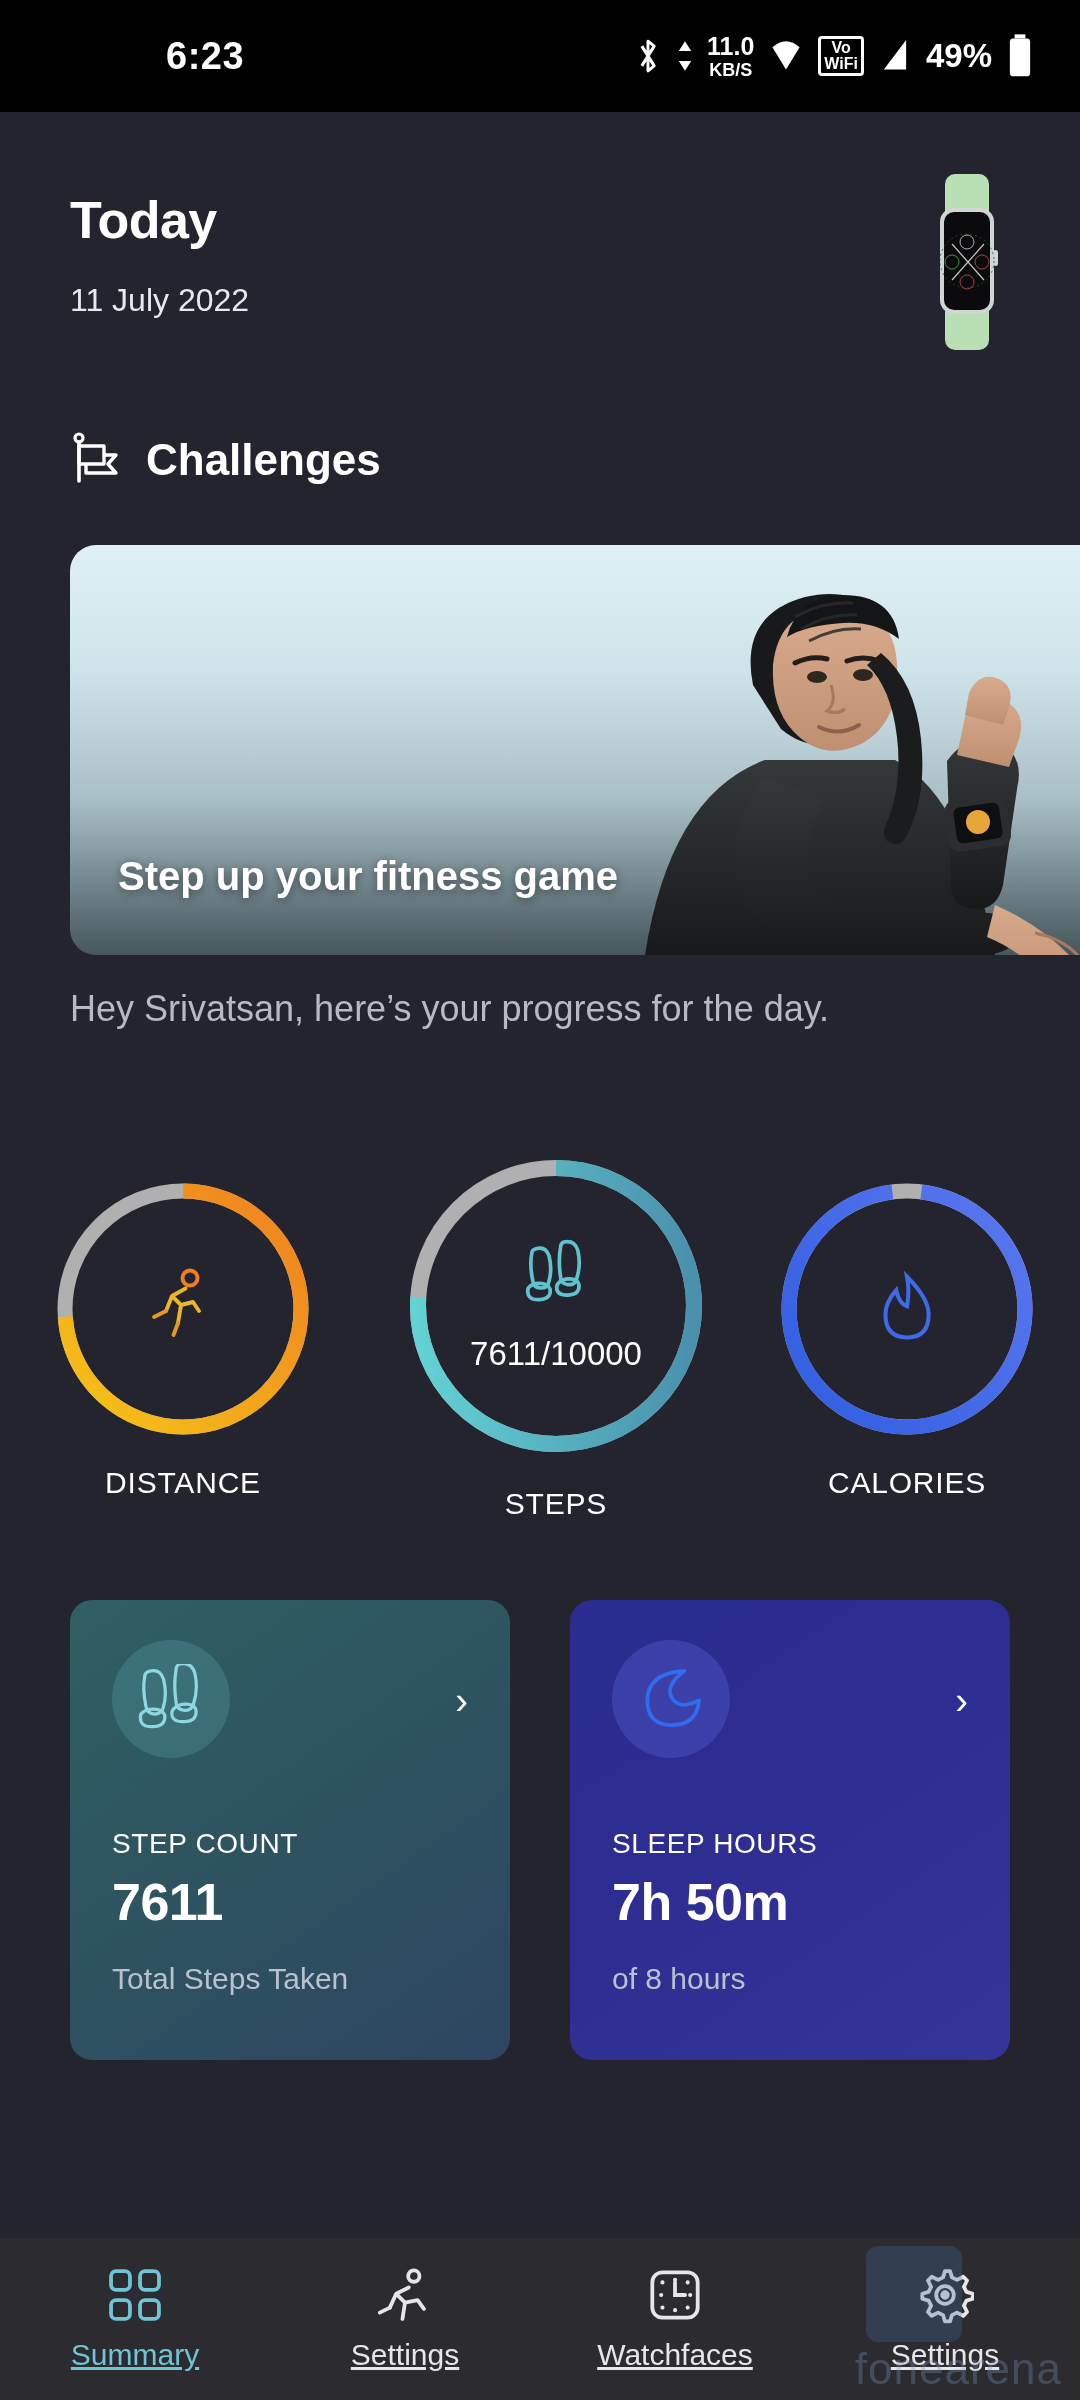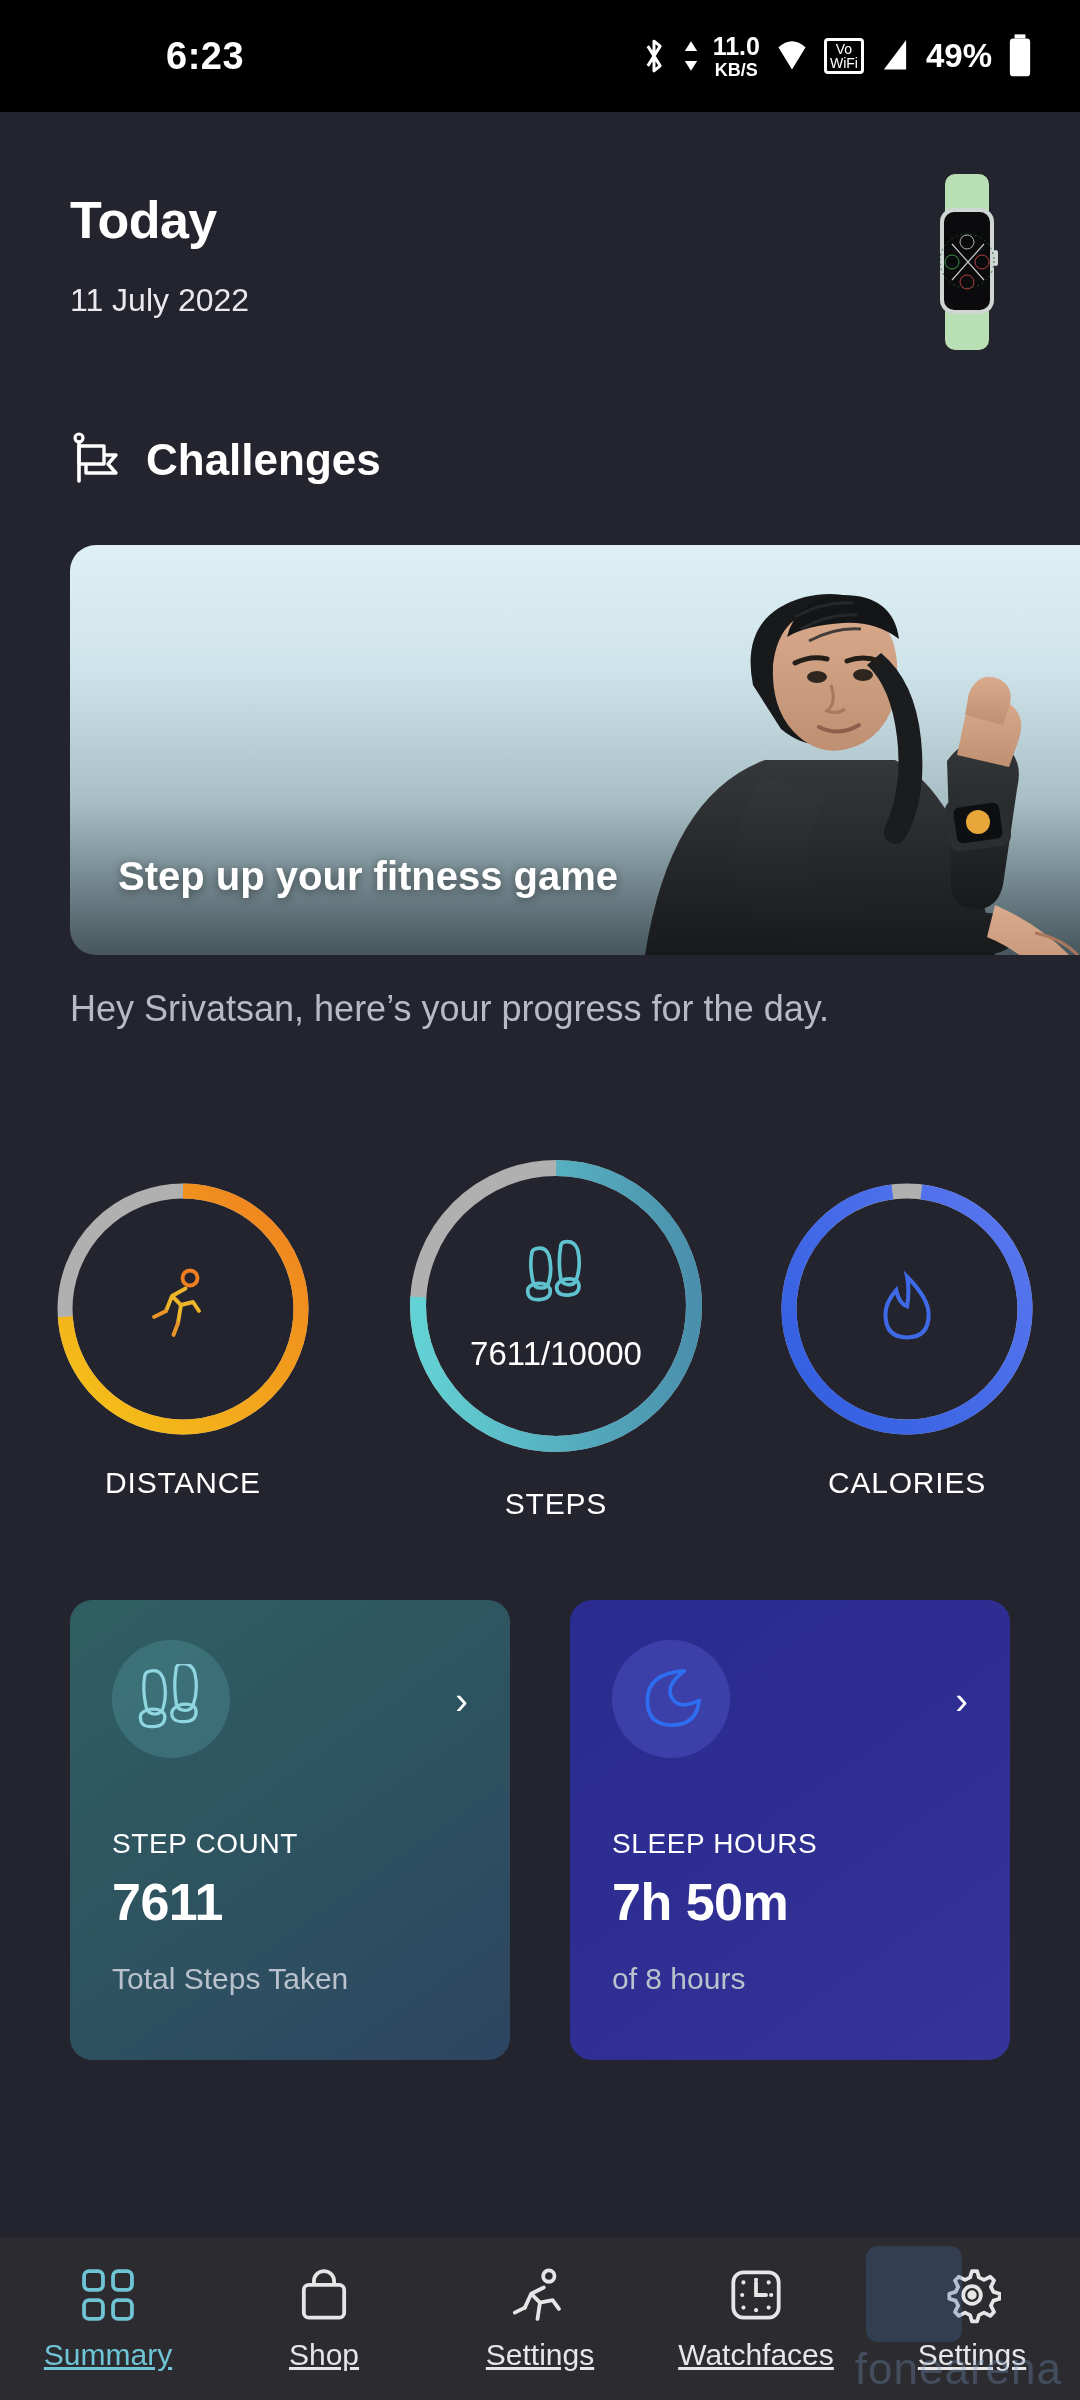"Vo" .sb-vowifi { font-size: 14px -> 16px; font-weight: normal -> bold }
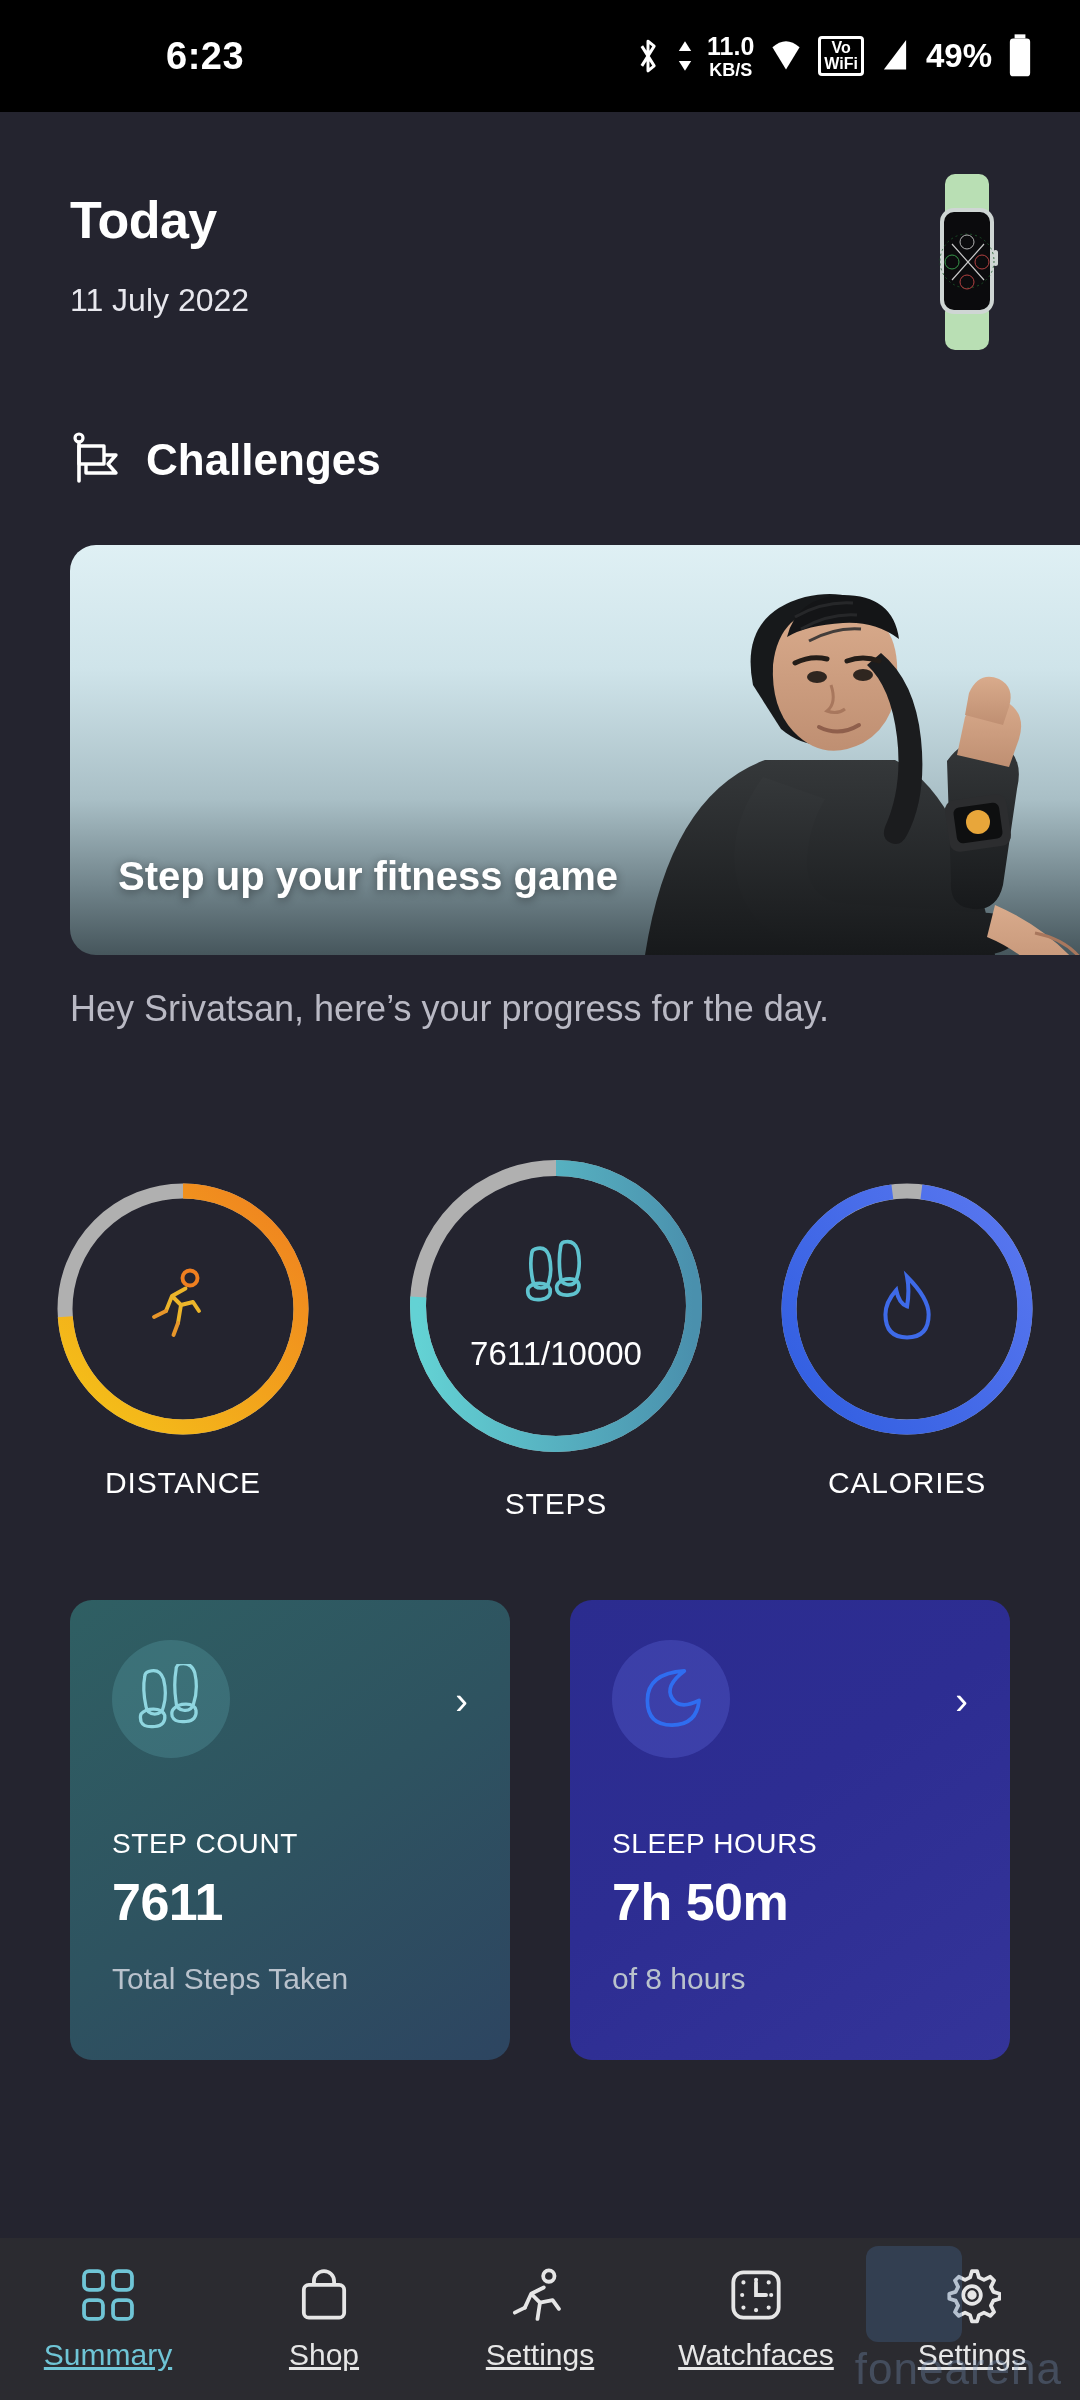"Shop" div.nav-item { html: <div> <svg> <rect></rect> <path></path> </svg> <span>Shop</span> </div> -> none }
